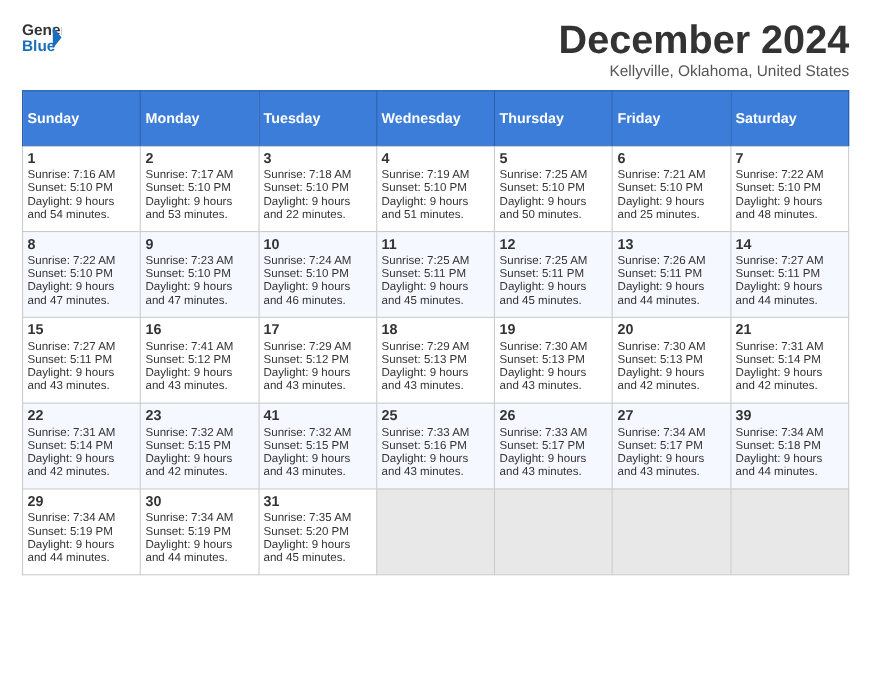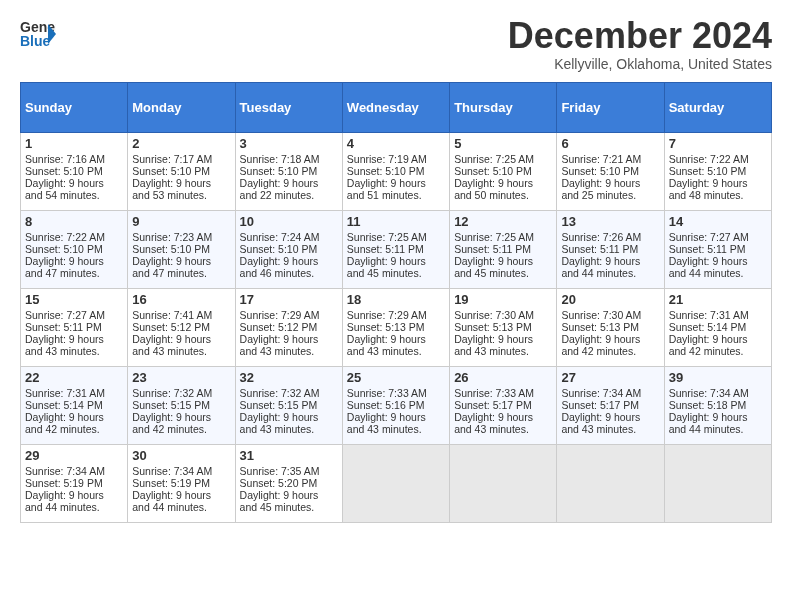"32" span.day-num { text: 32 -> 41 }
